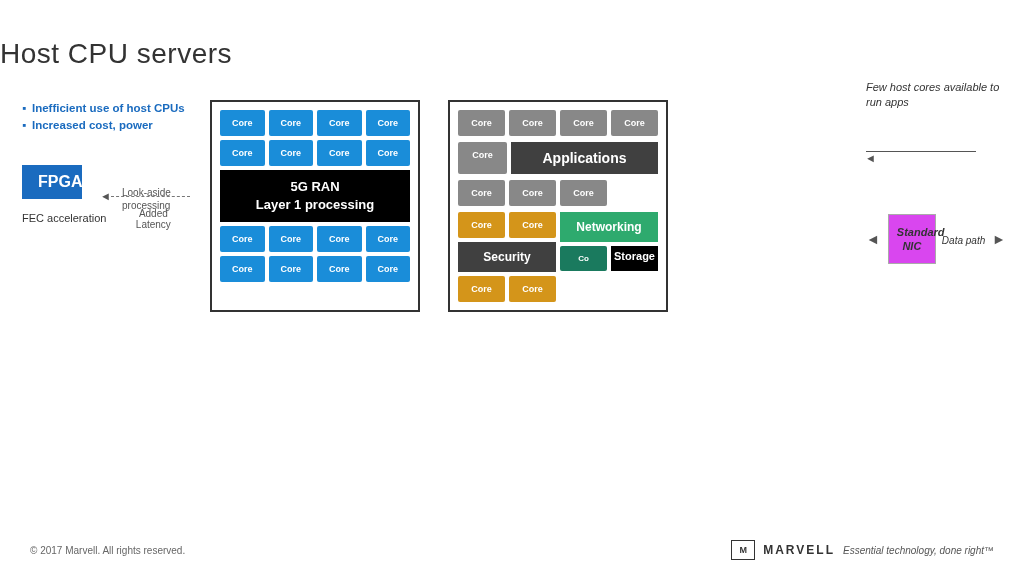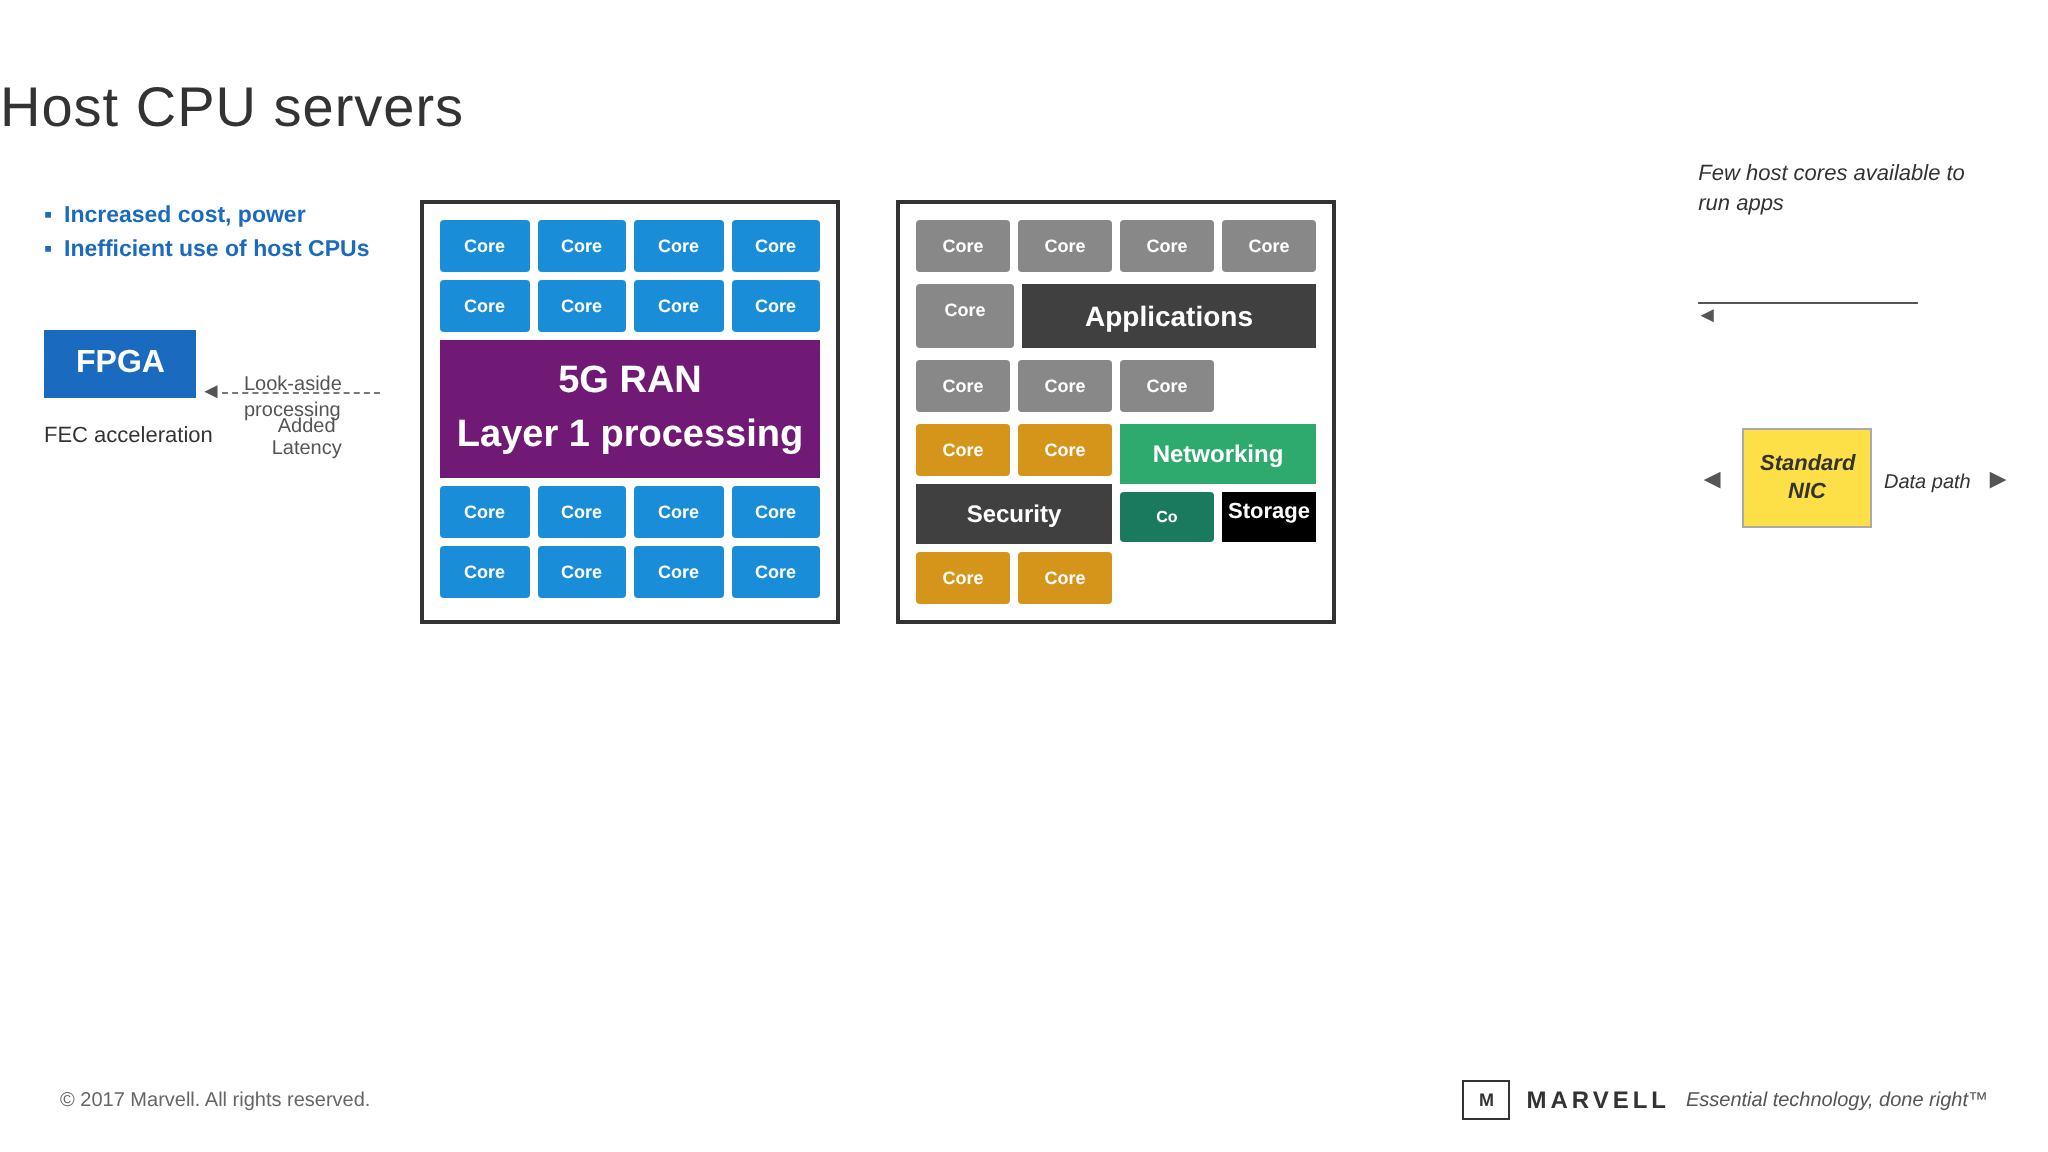"Increased cost, power" span { order: before "Inefficient use of host CPUs" -> after "Inefficient use of host CPUs" }
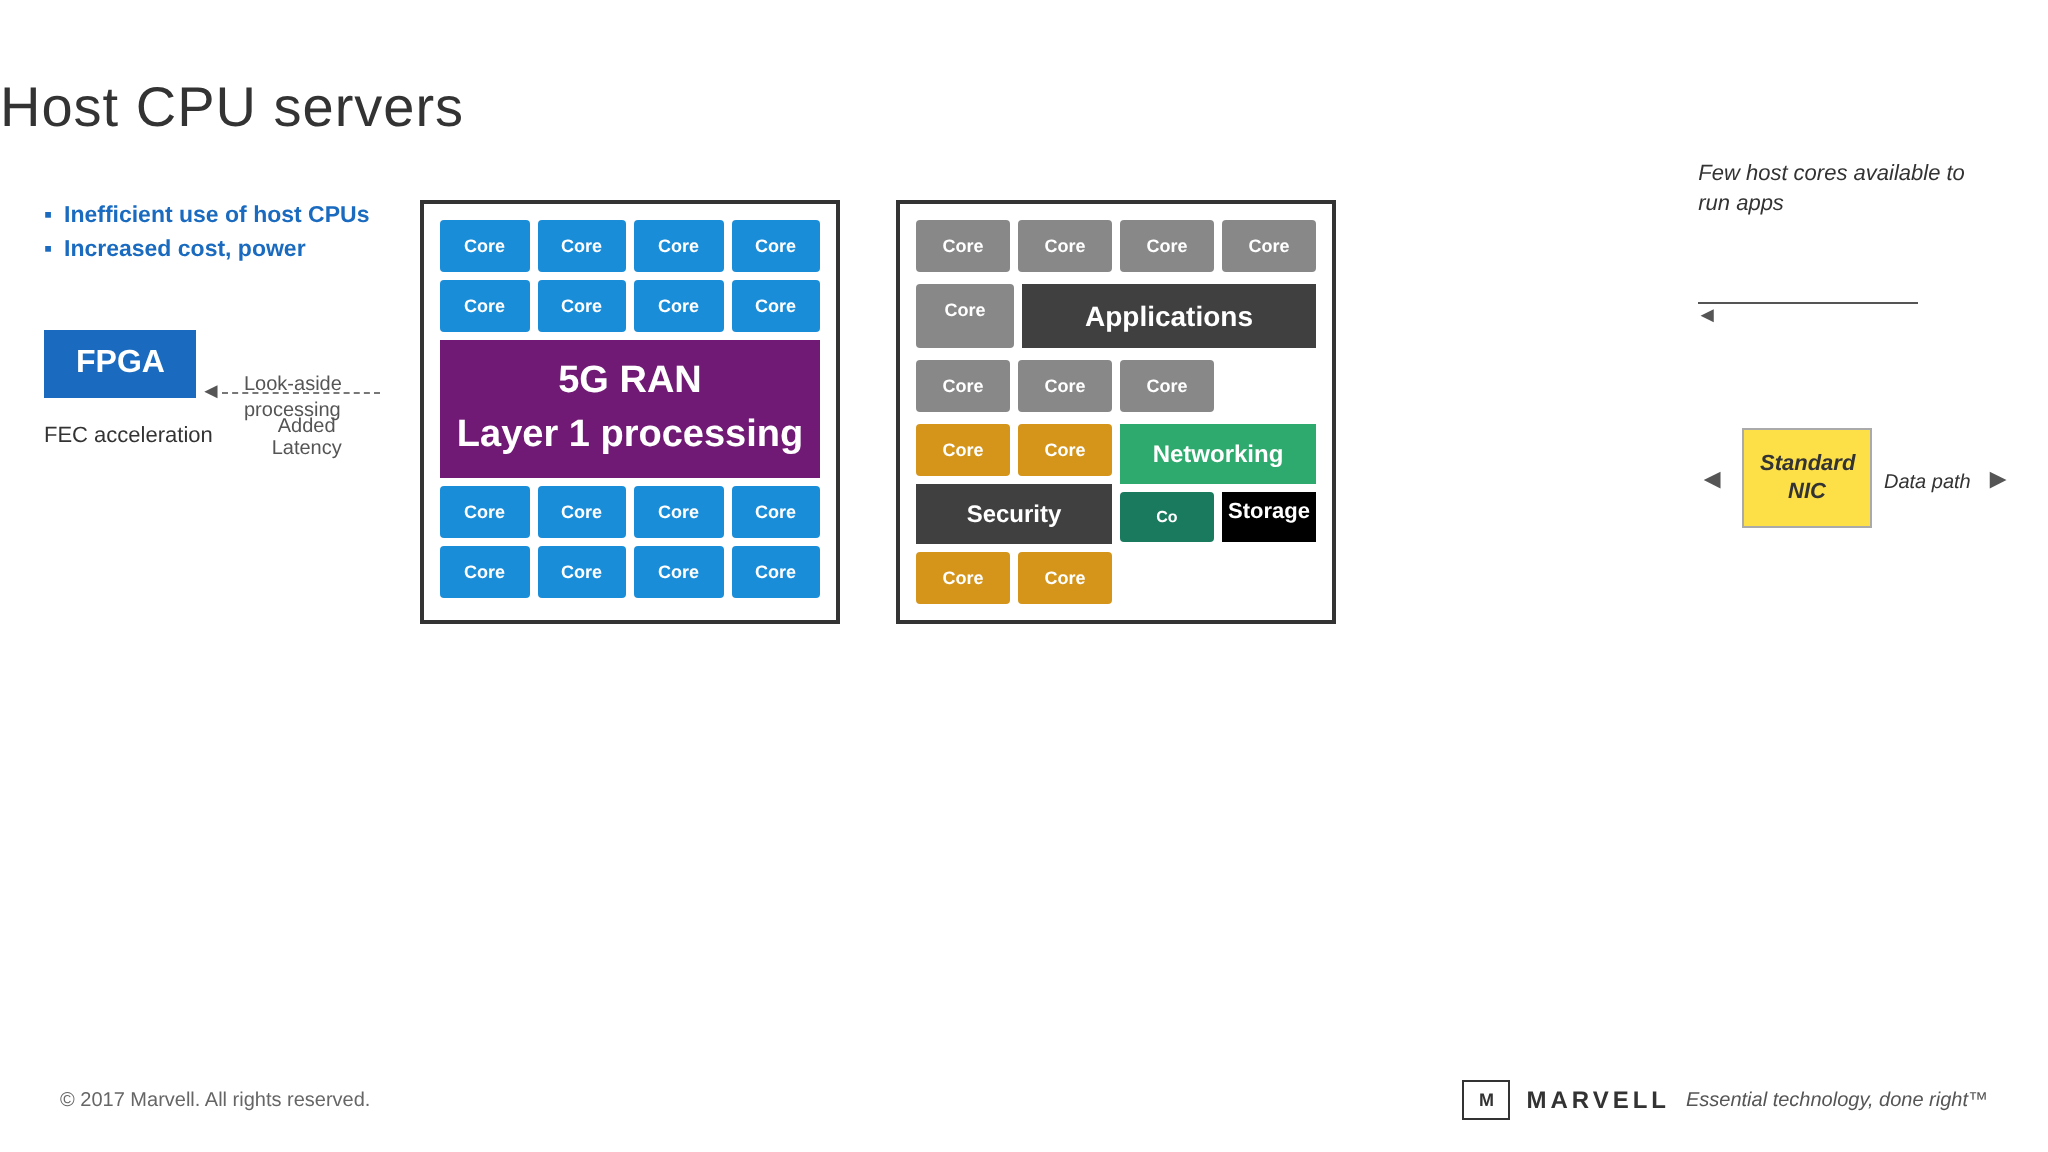"FPGA" .fpga-box { width: 76px -> 60px }
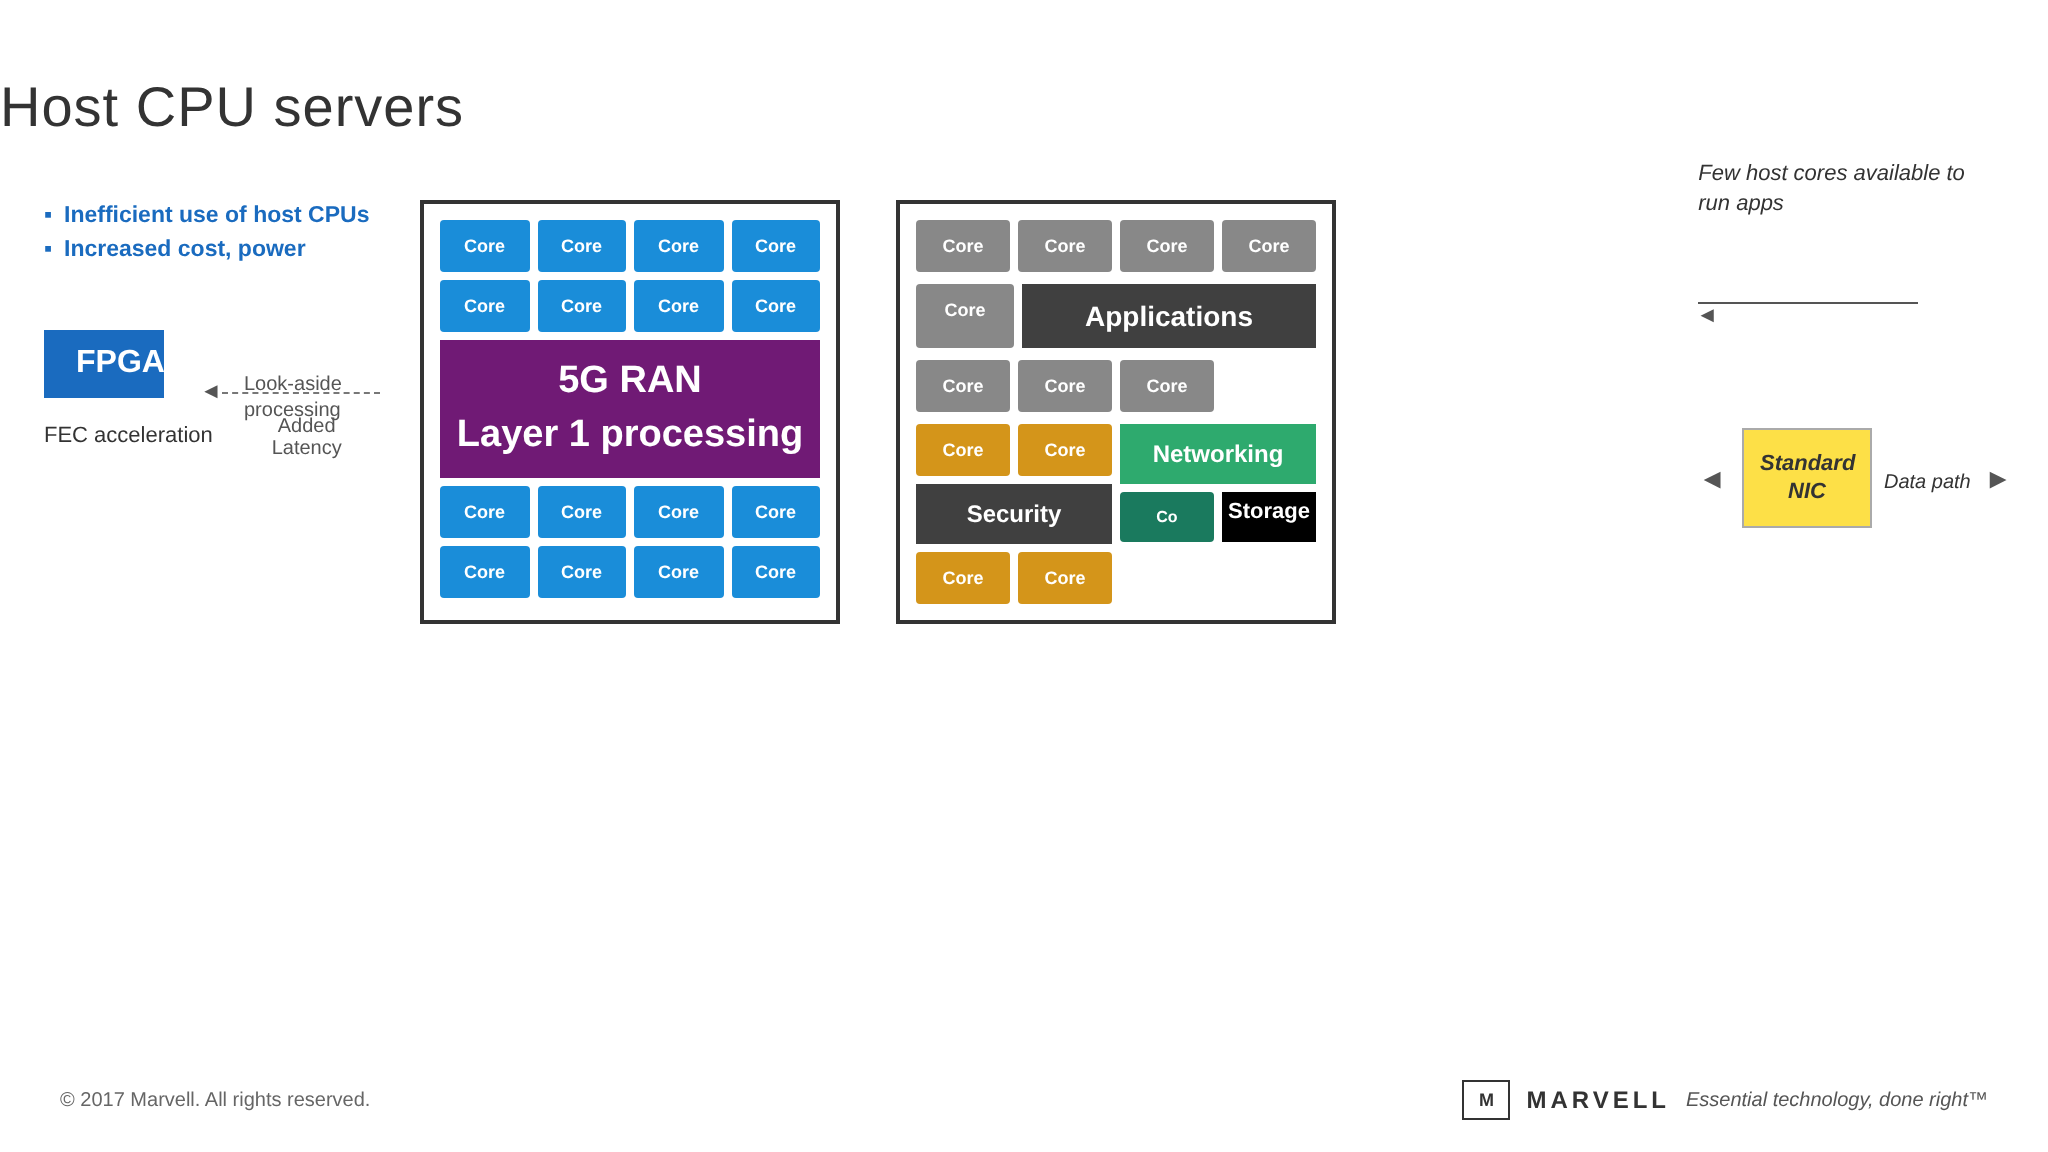"5G RAN" .label-blue-dark { background: #701a75 -> #000000; font-size: 19px -> 13px }
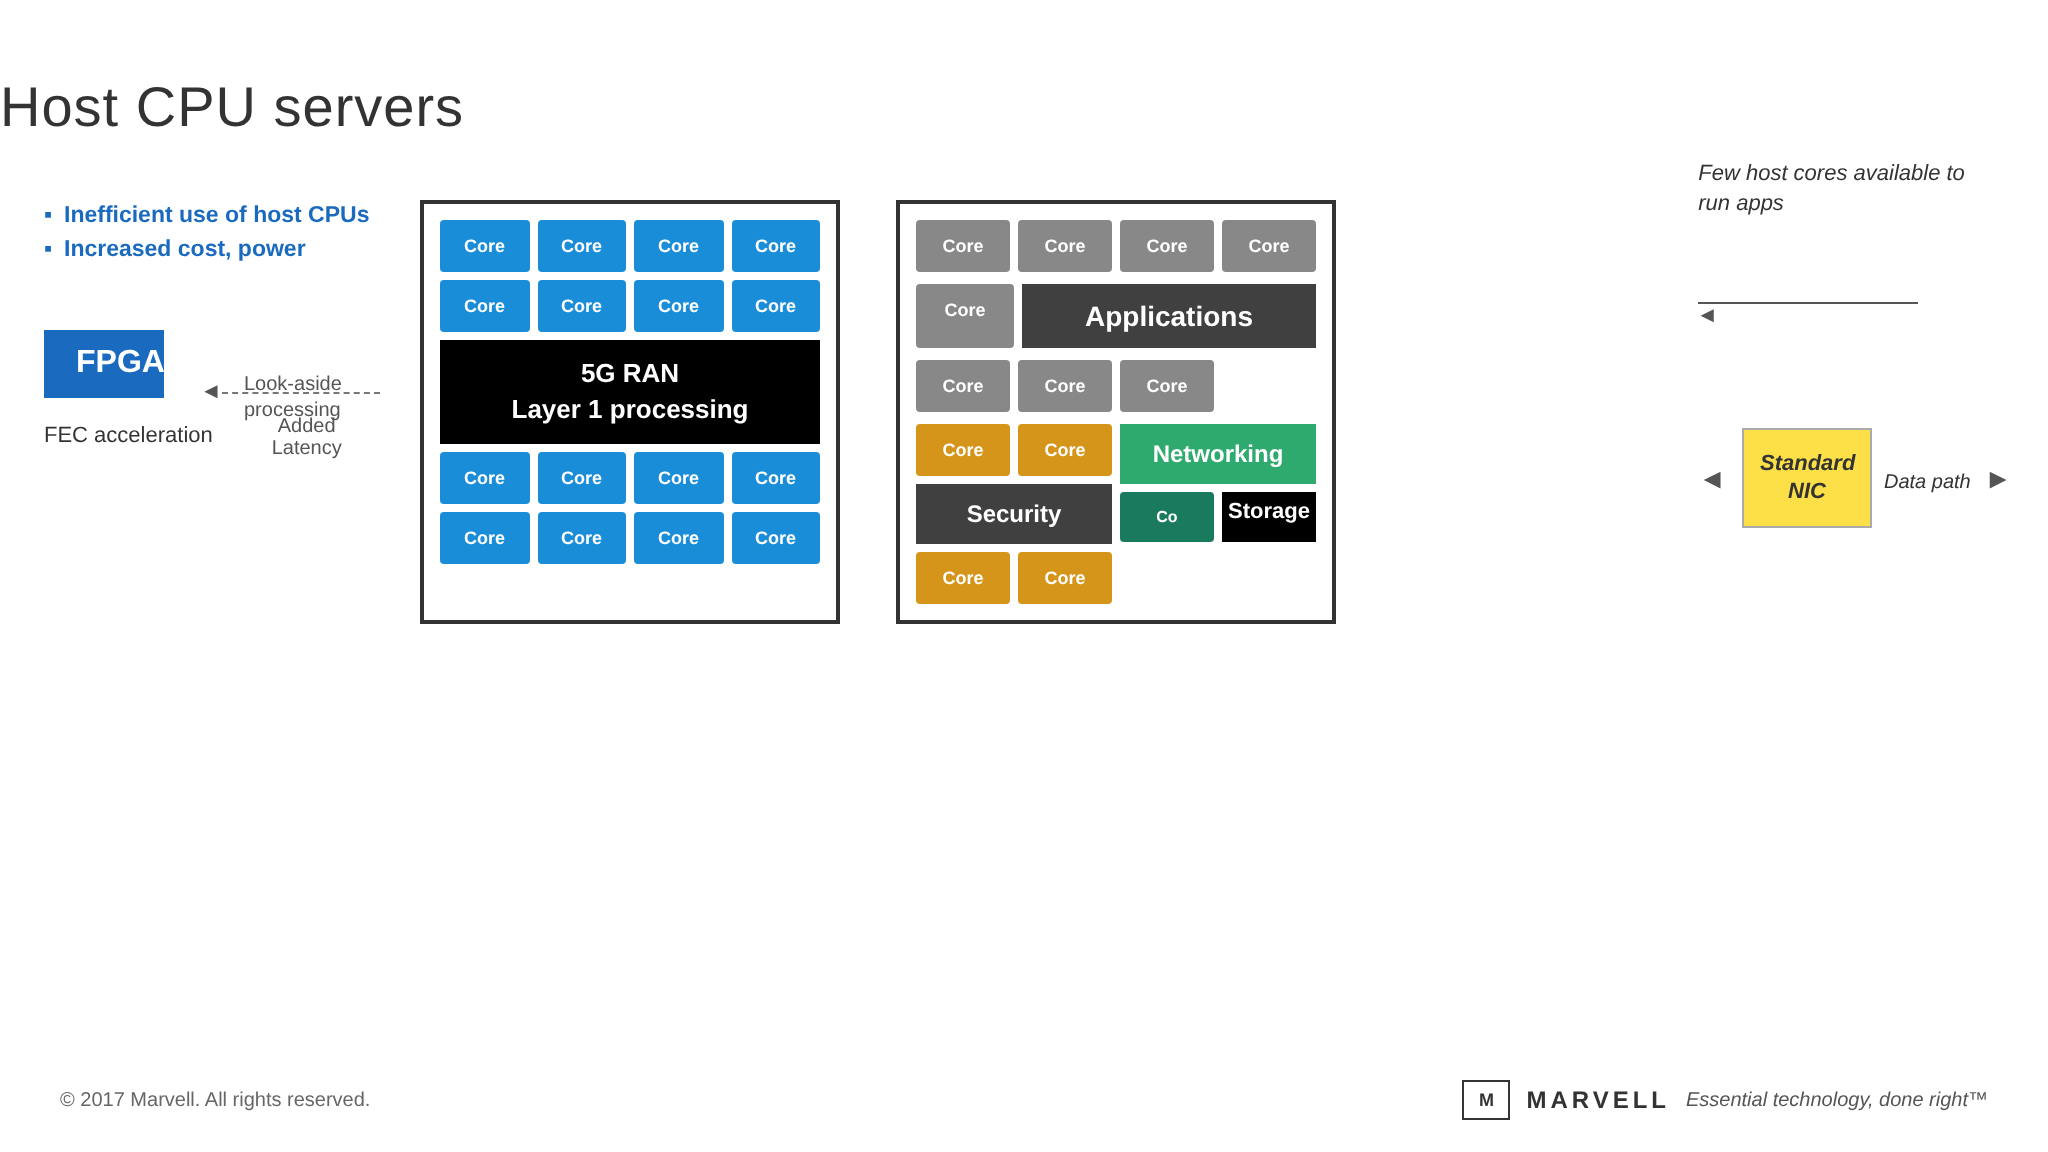"Standard NIC" .nic-box { background: #fde047 -> #d946ef; width: 65px -> 48px }
